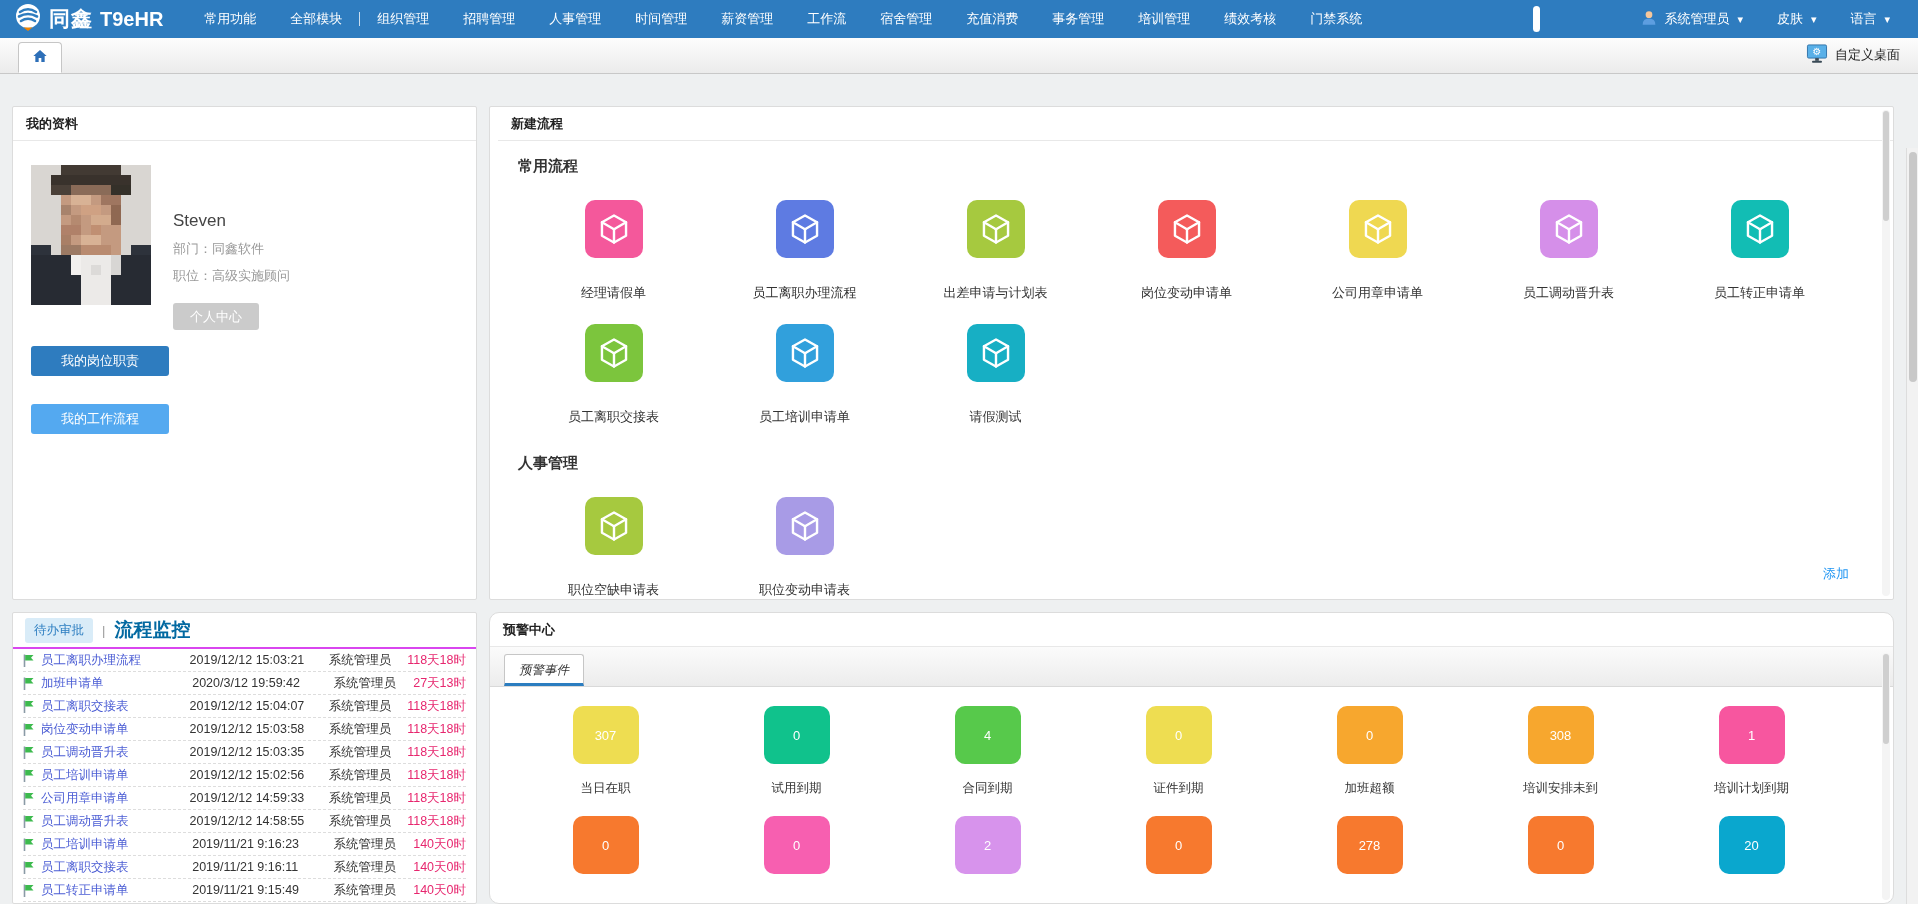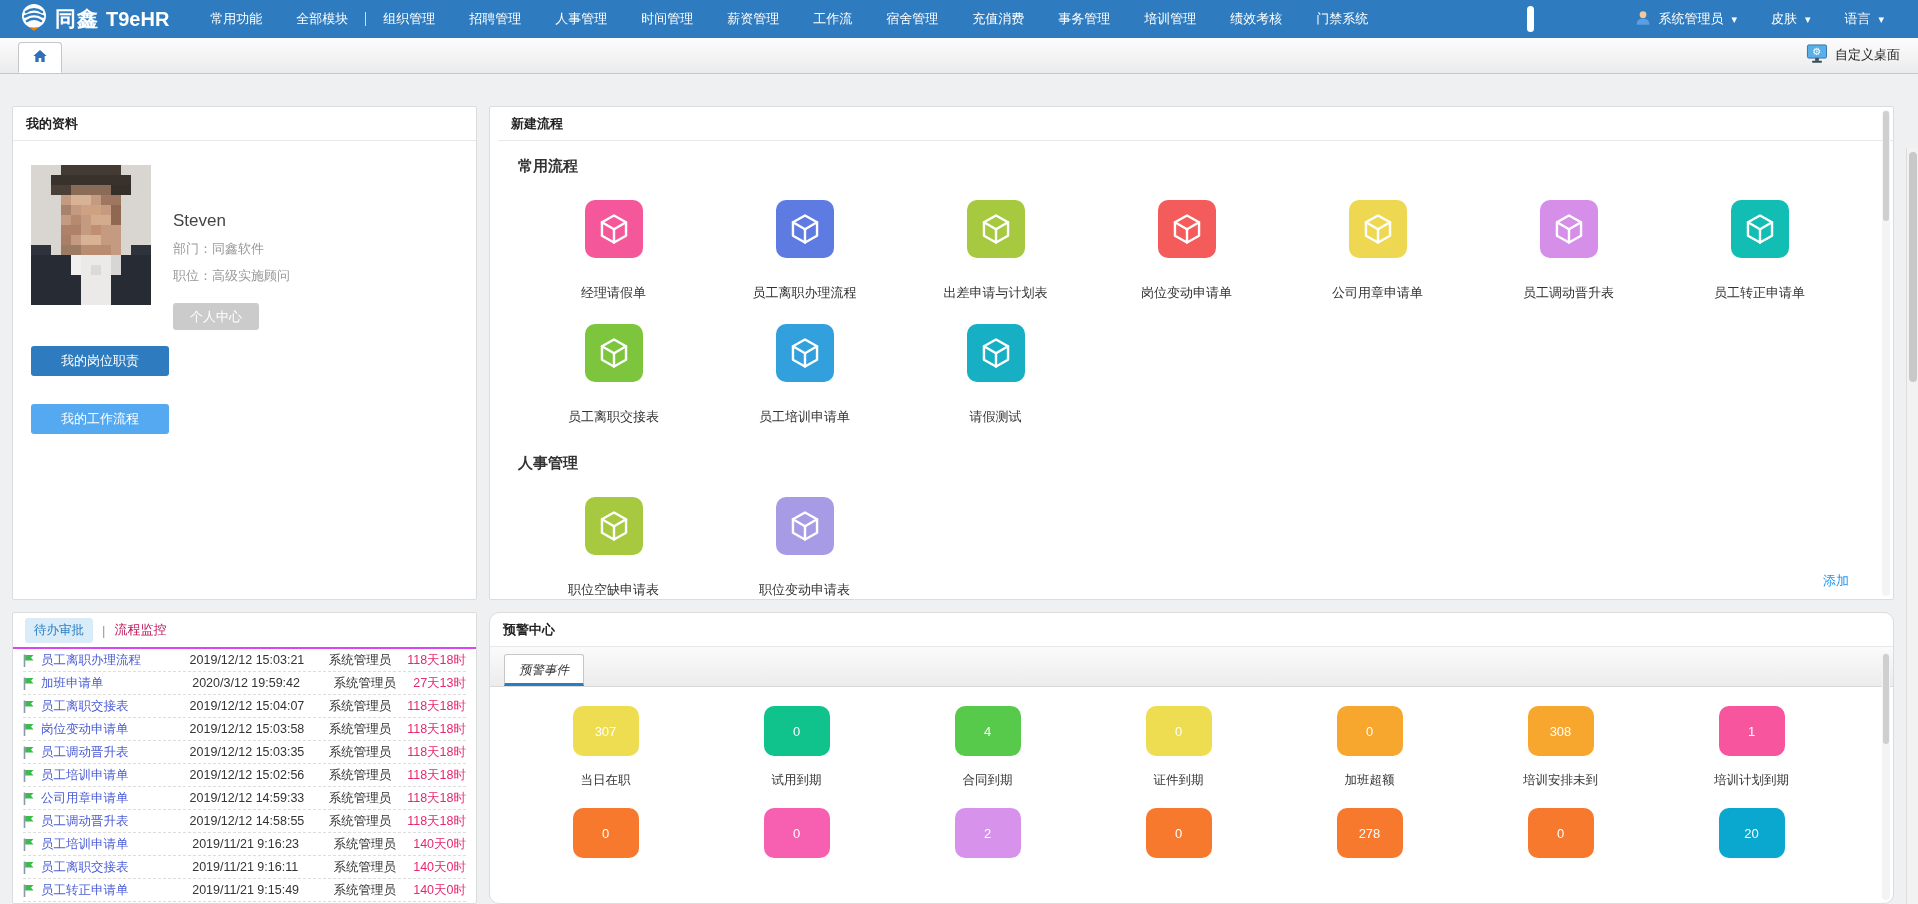"同鑫" .topnav { padding: 0 20px -> 0 14px }
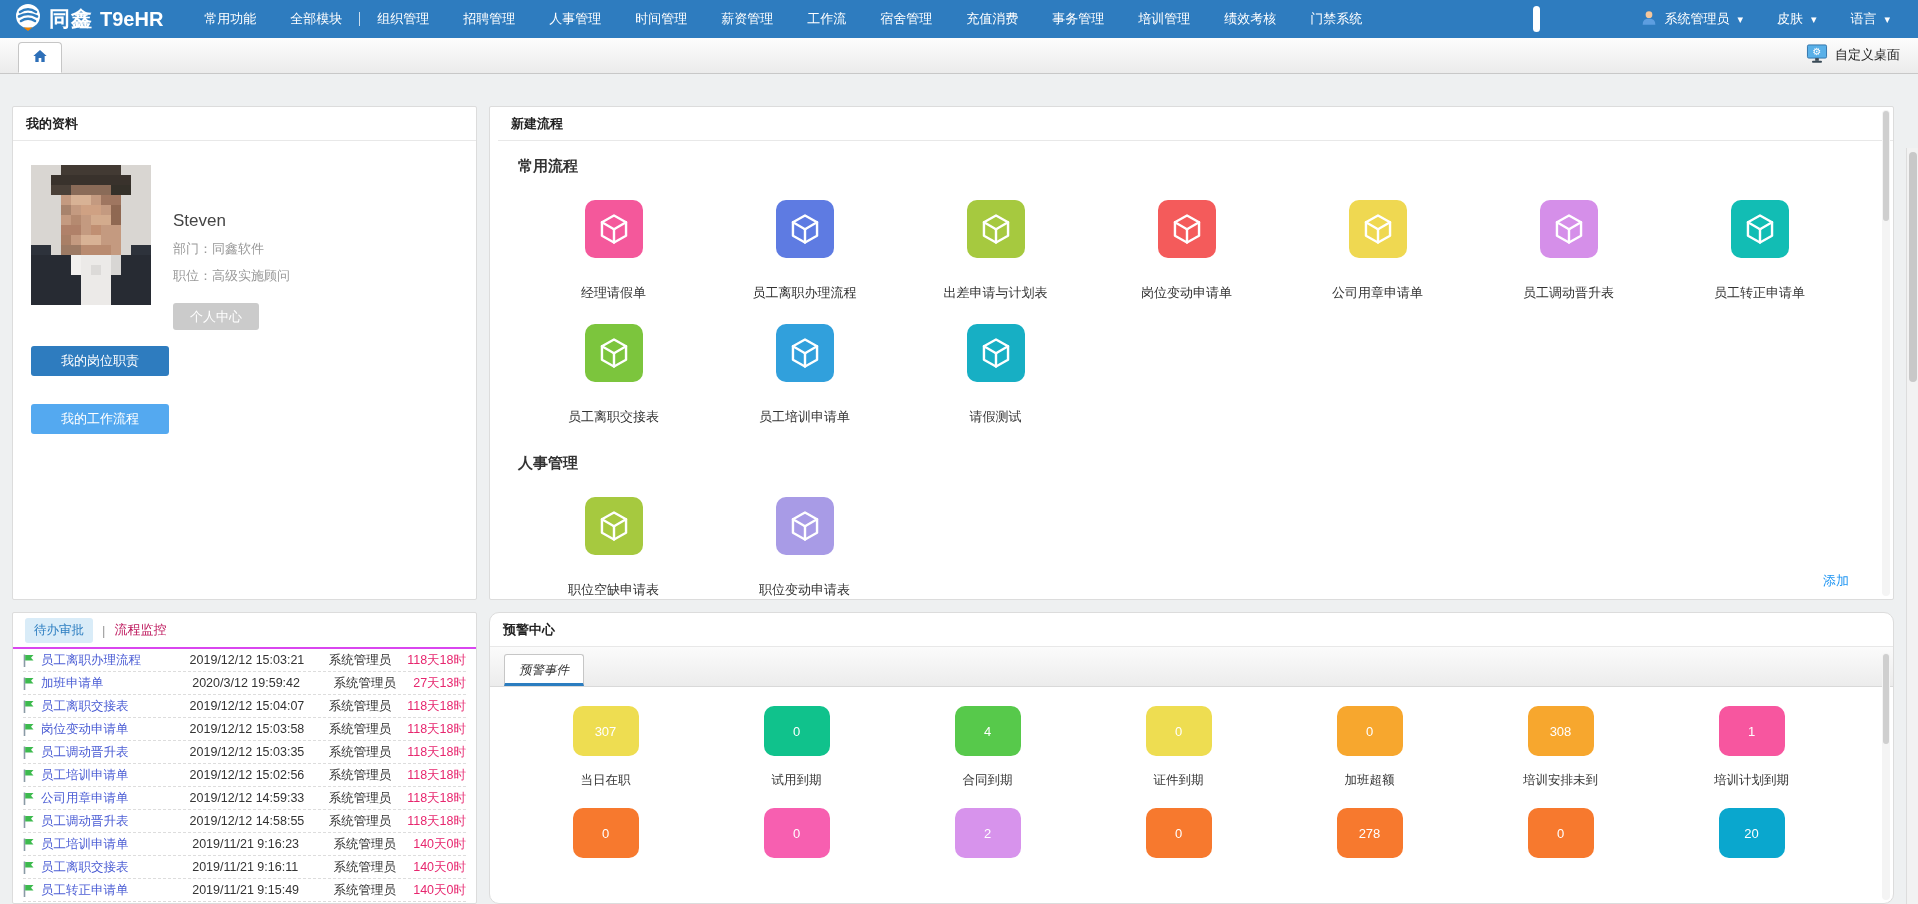"添加" .add-link { bottom: 9px -> 16px }
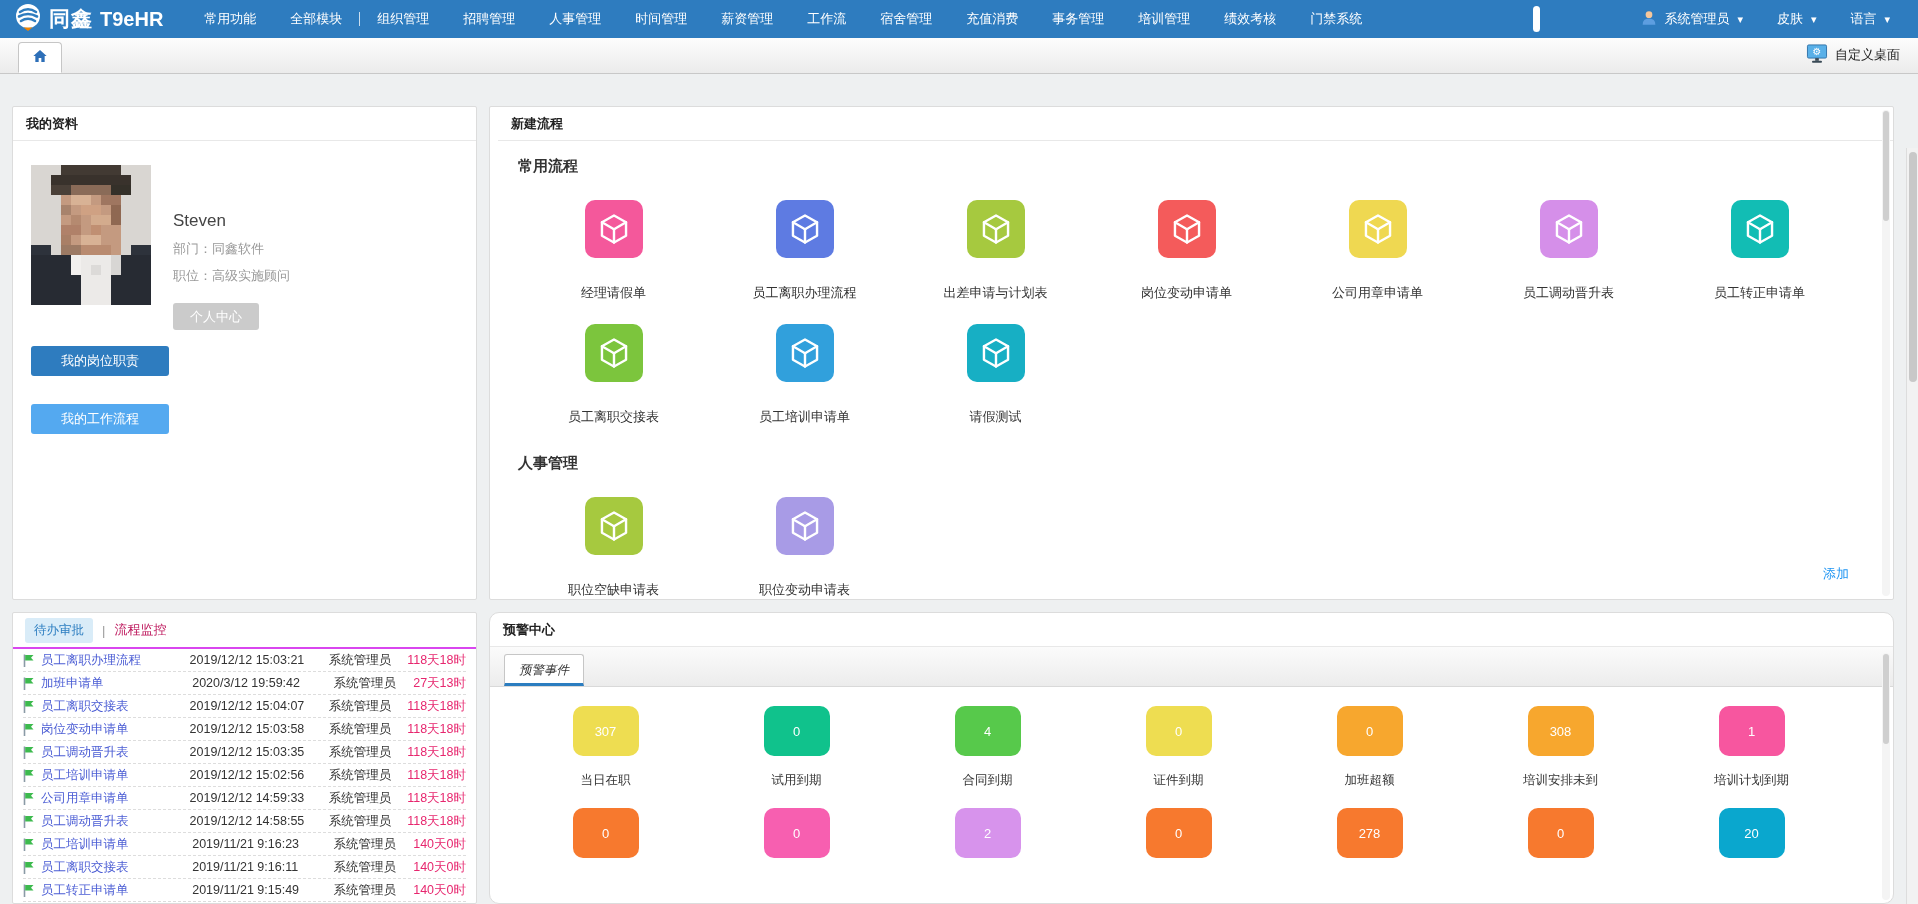"流程监控" .todo-tab2 { color: #be185d -> #0369a1; font-size: 13px -> 19px; font-weight: normal -> bold }
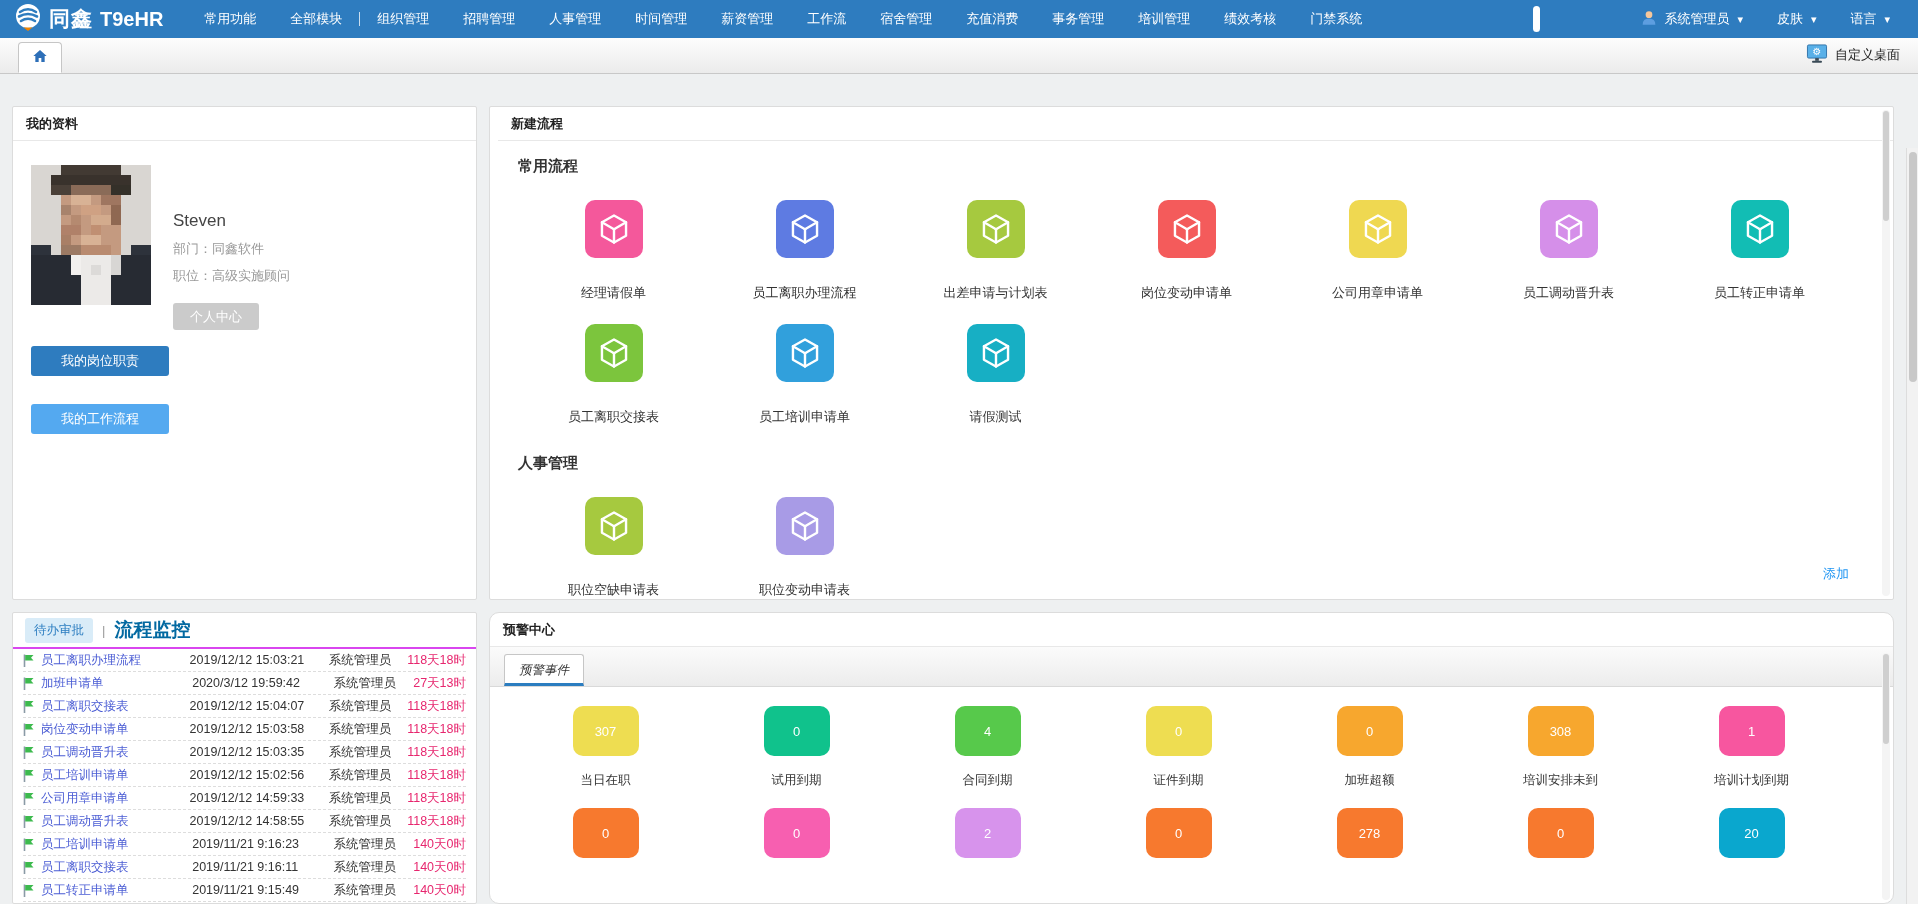"307" .atile { height: 50px -> 58px }
